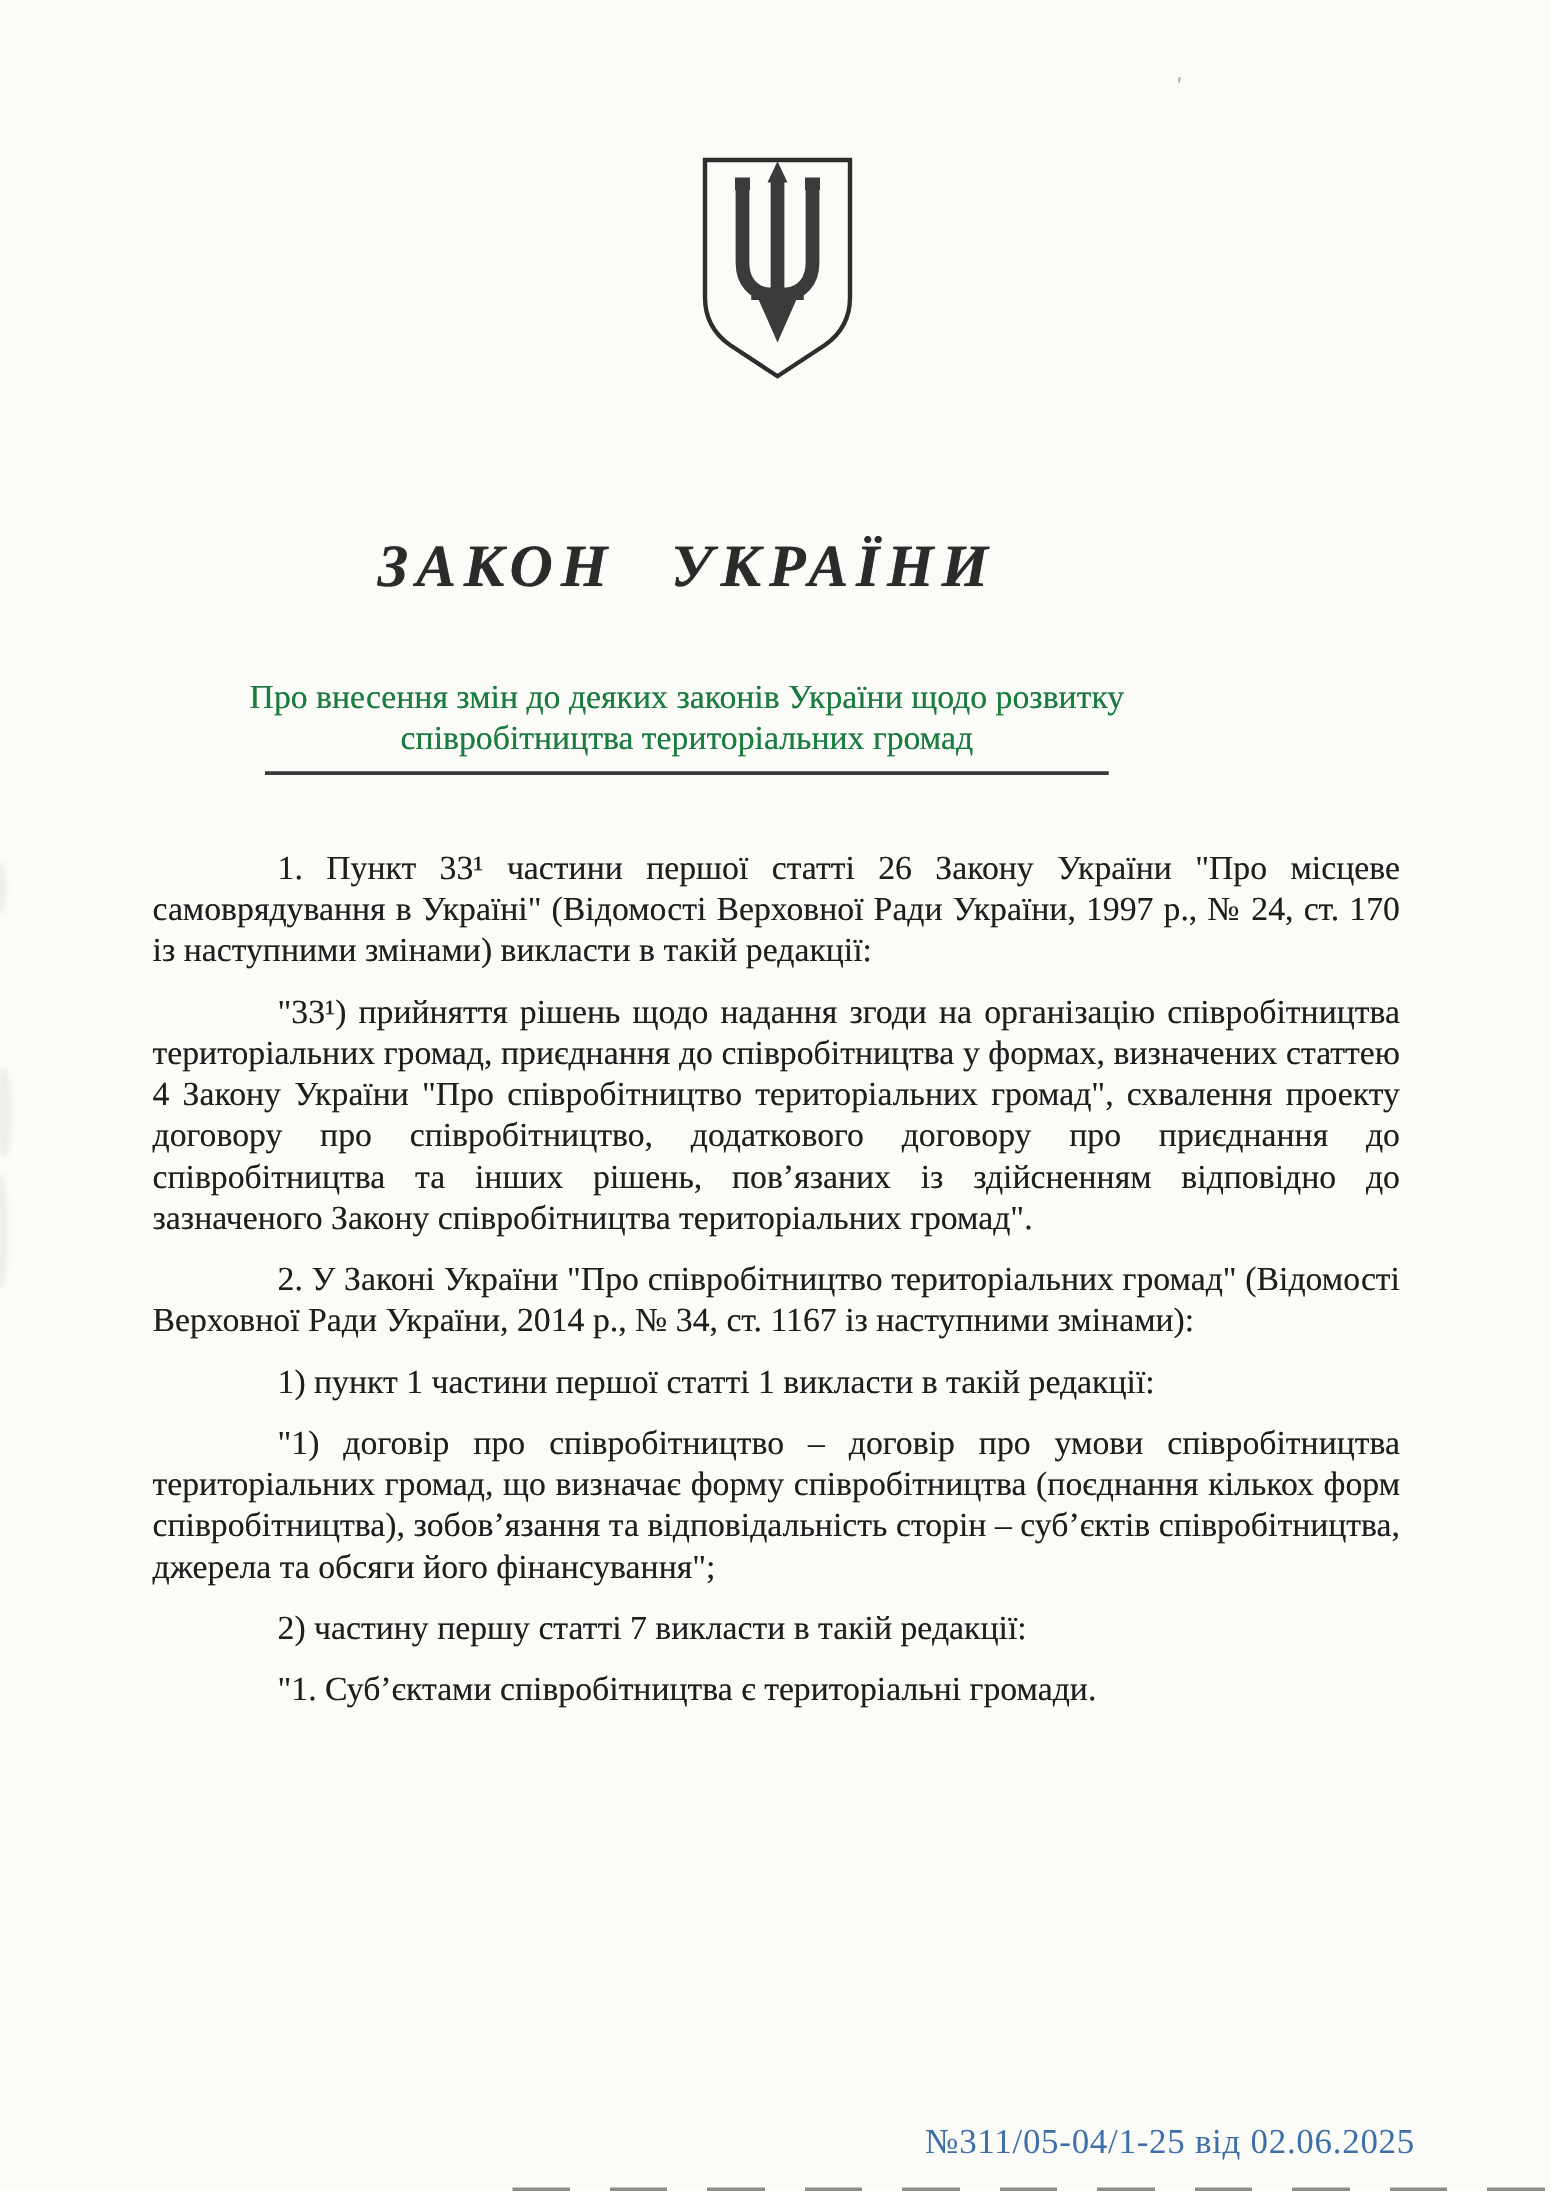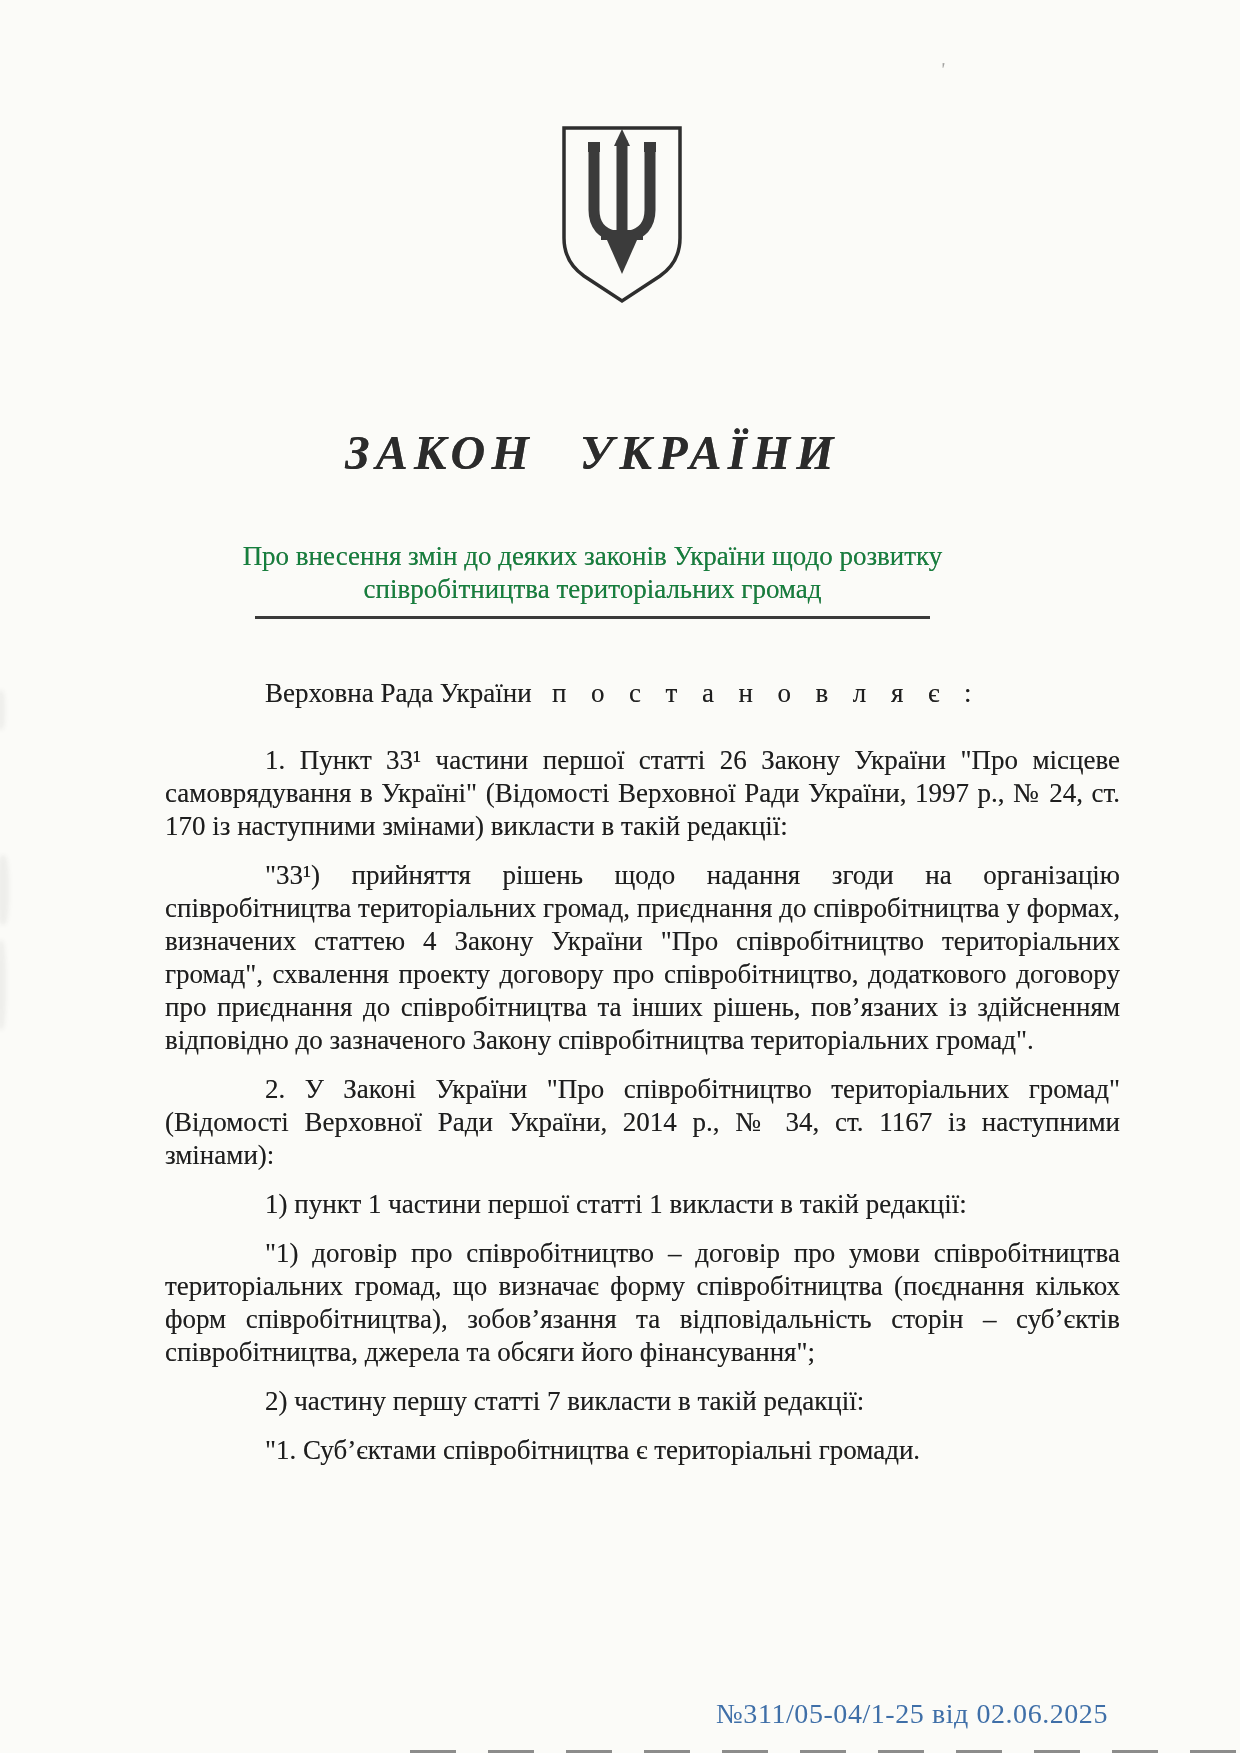"ЗАКОН УКРАЇНИ" .content { margin-left: 43px -> none }
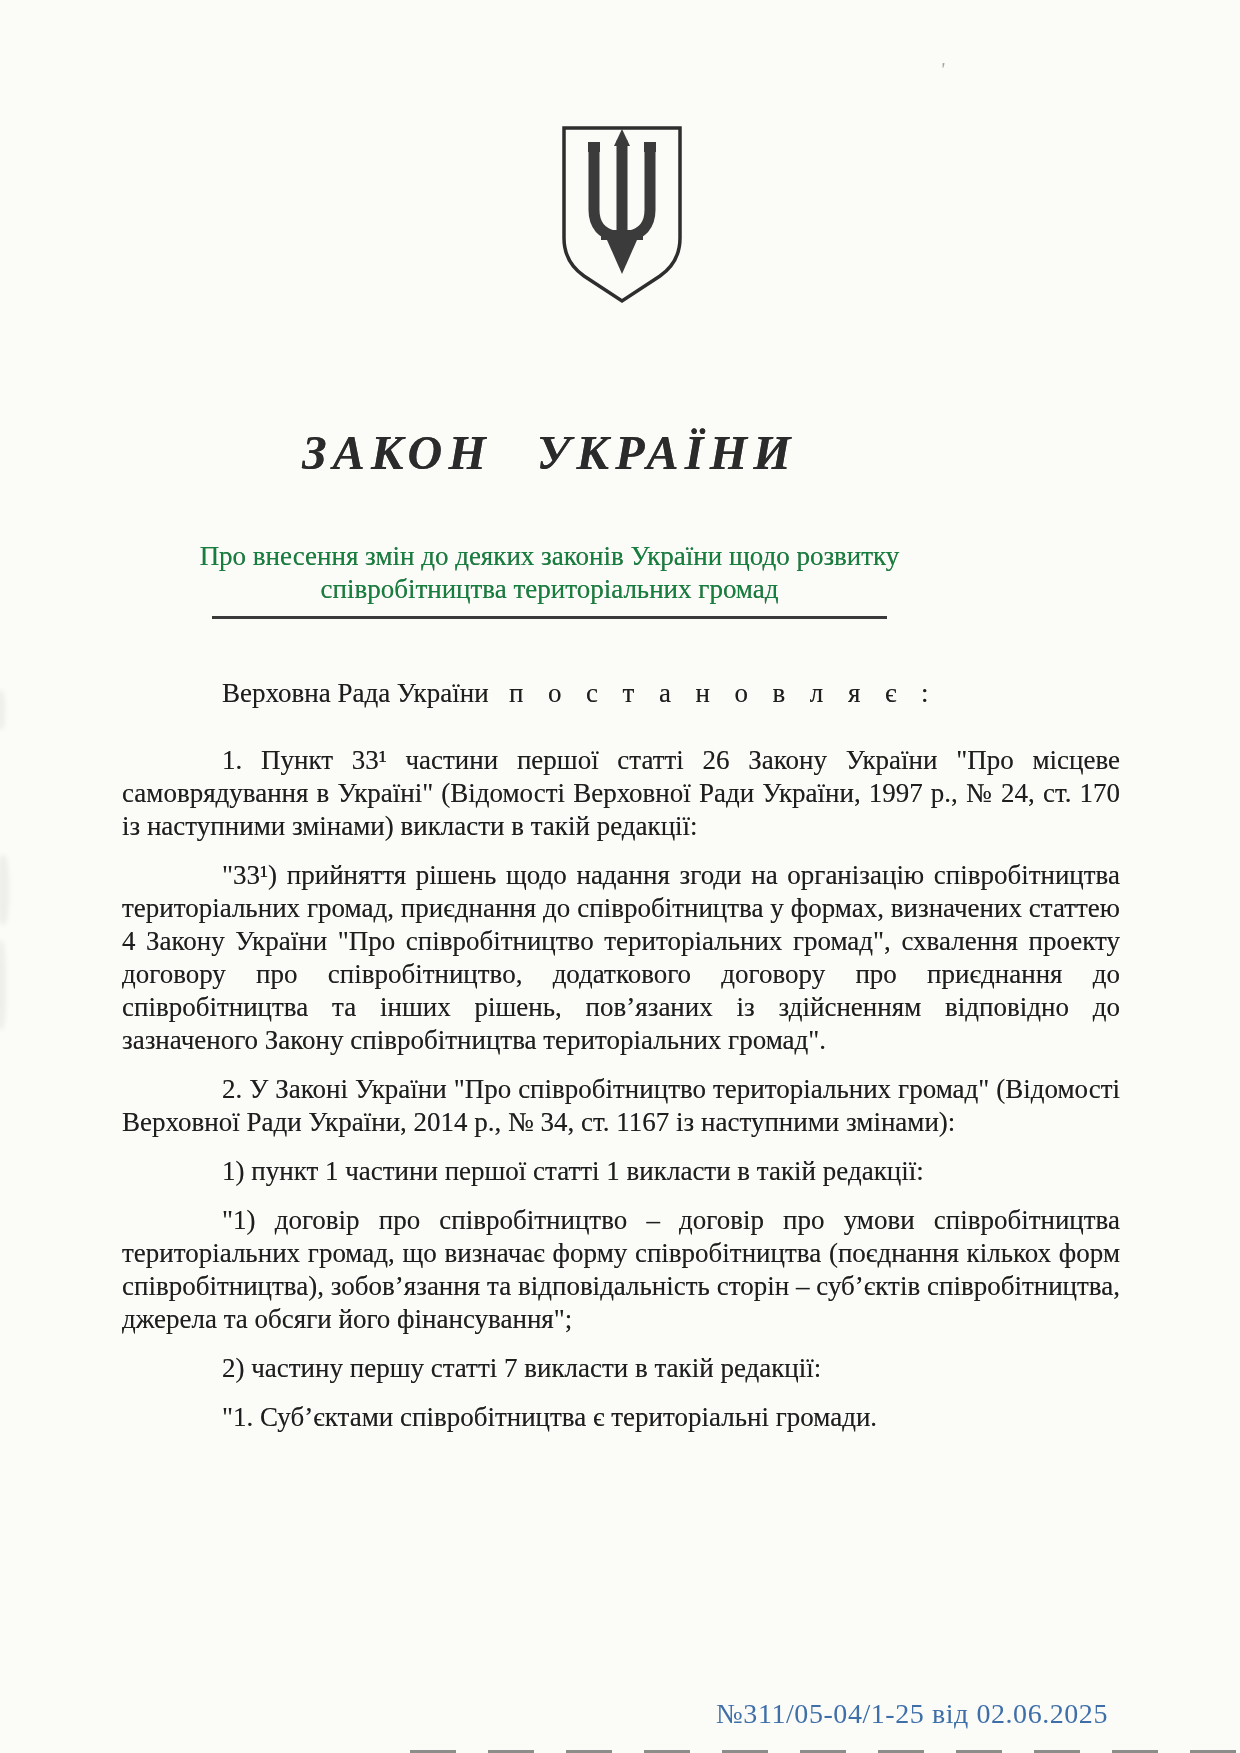"Верховна Рада України п о" p.para { html: <p> <span>Верховна Рада України</span>&nbsp;&nbsp; <span>п о с т а н о в л я є :</span> </p> -> none }
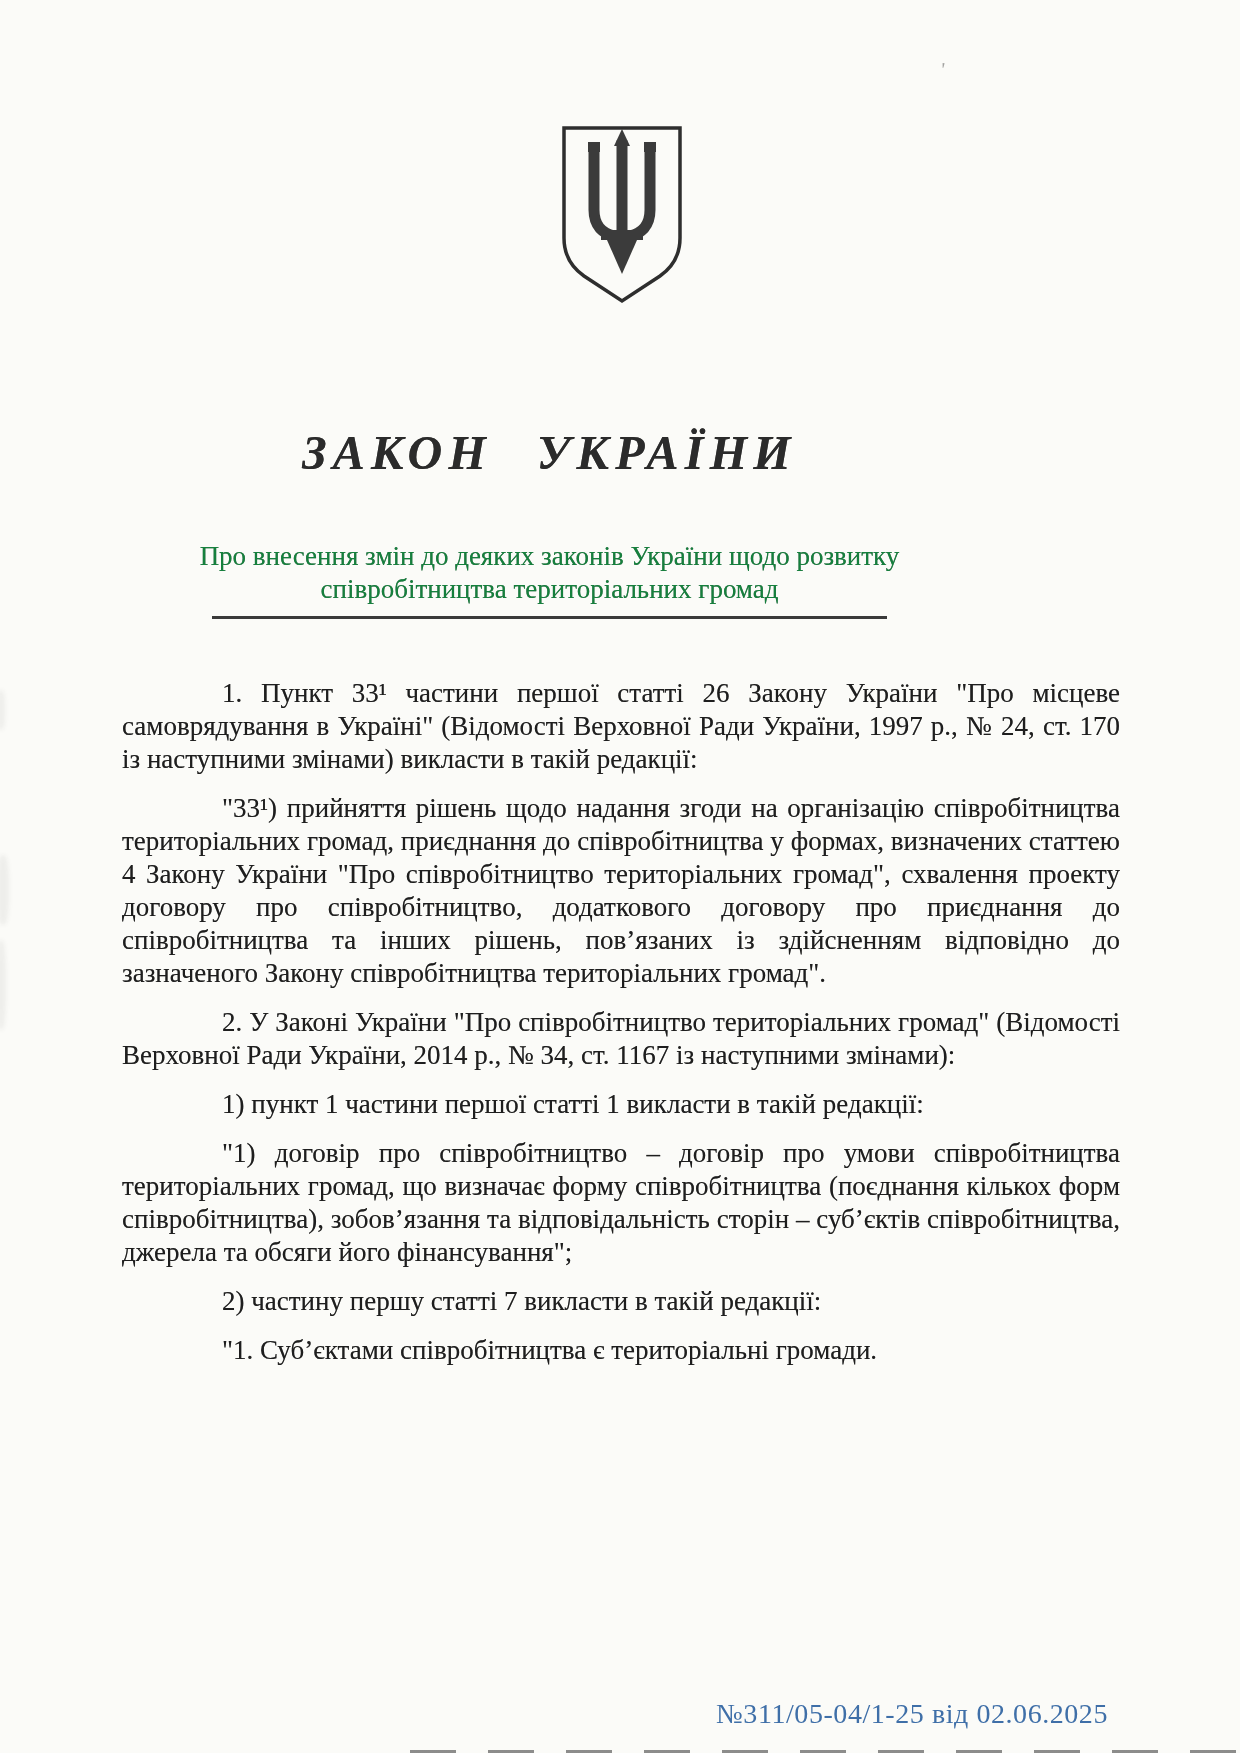"№311/05-04/1-25 від 02.06.2025" .reg-number { right: 132px -> 108px }
